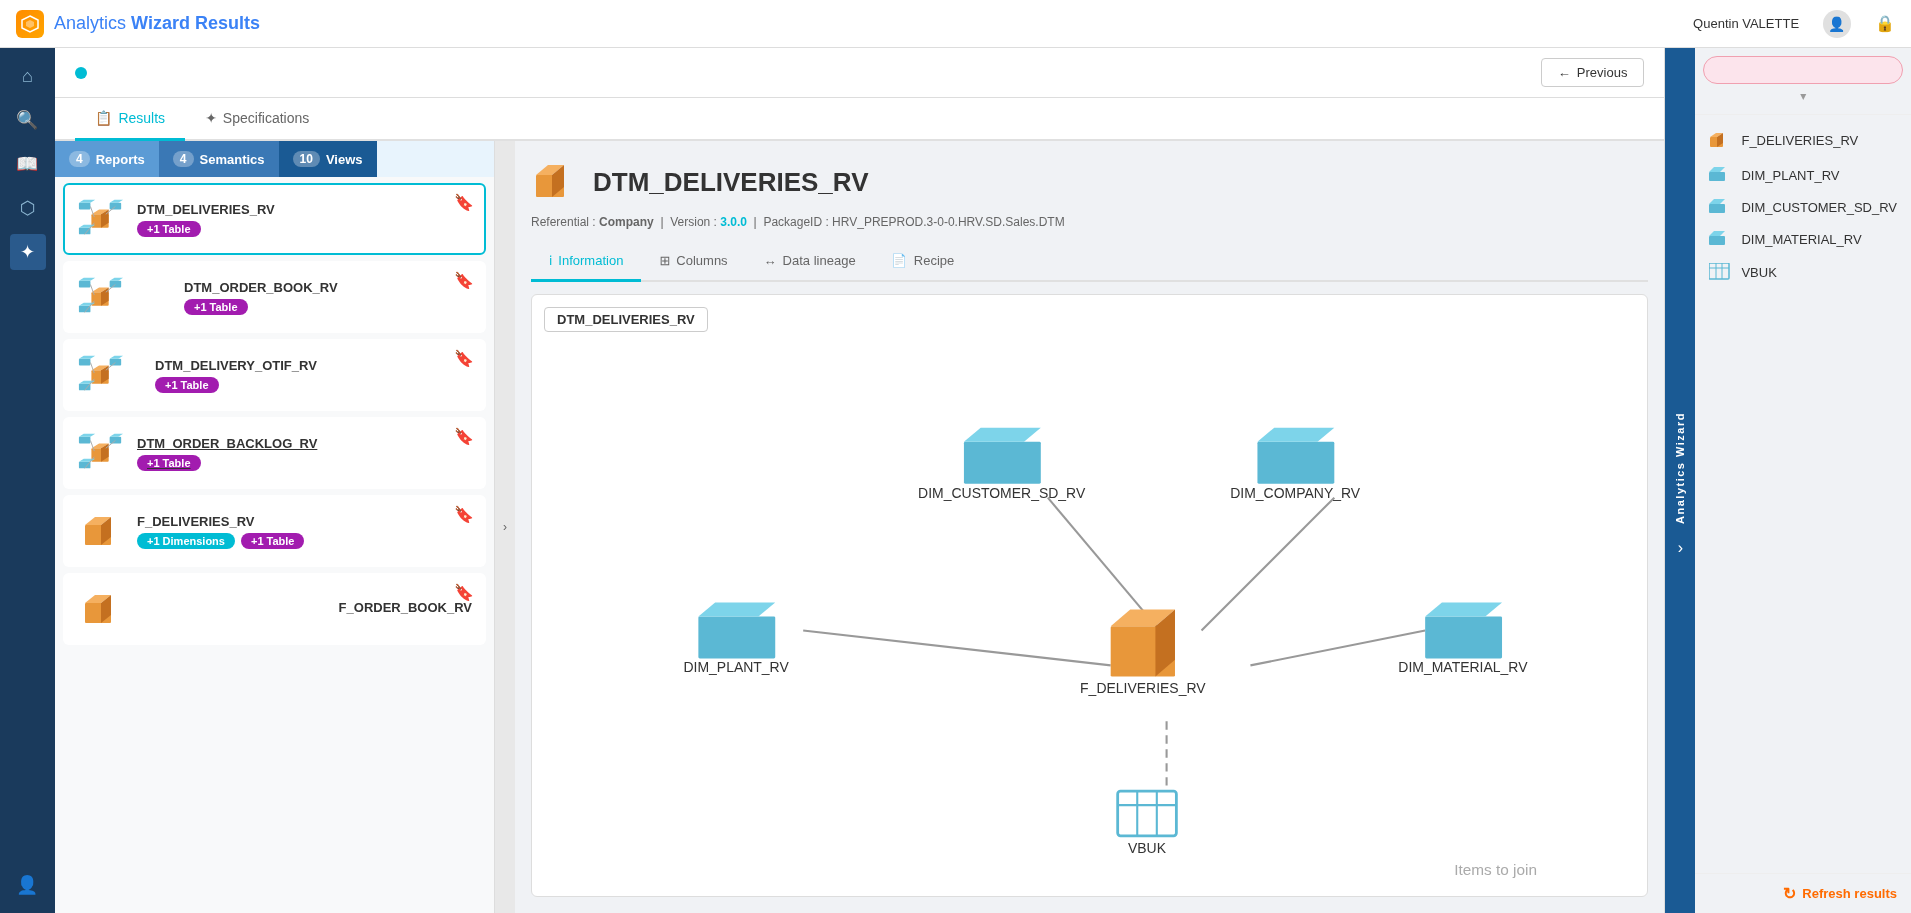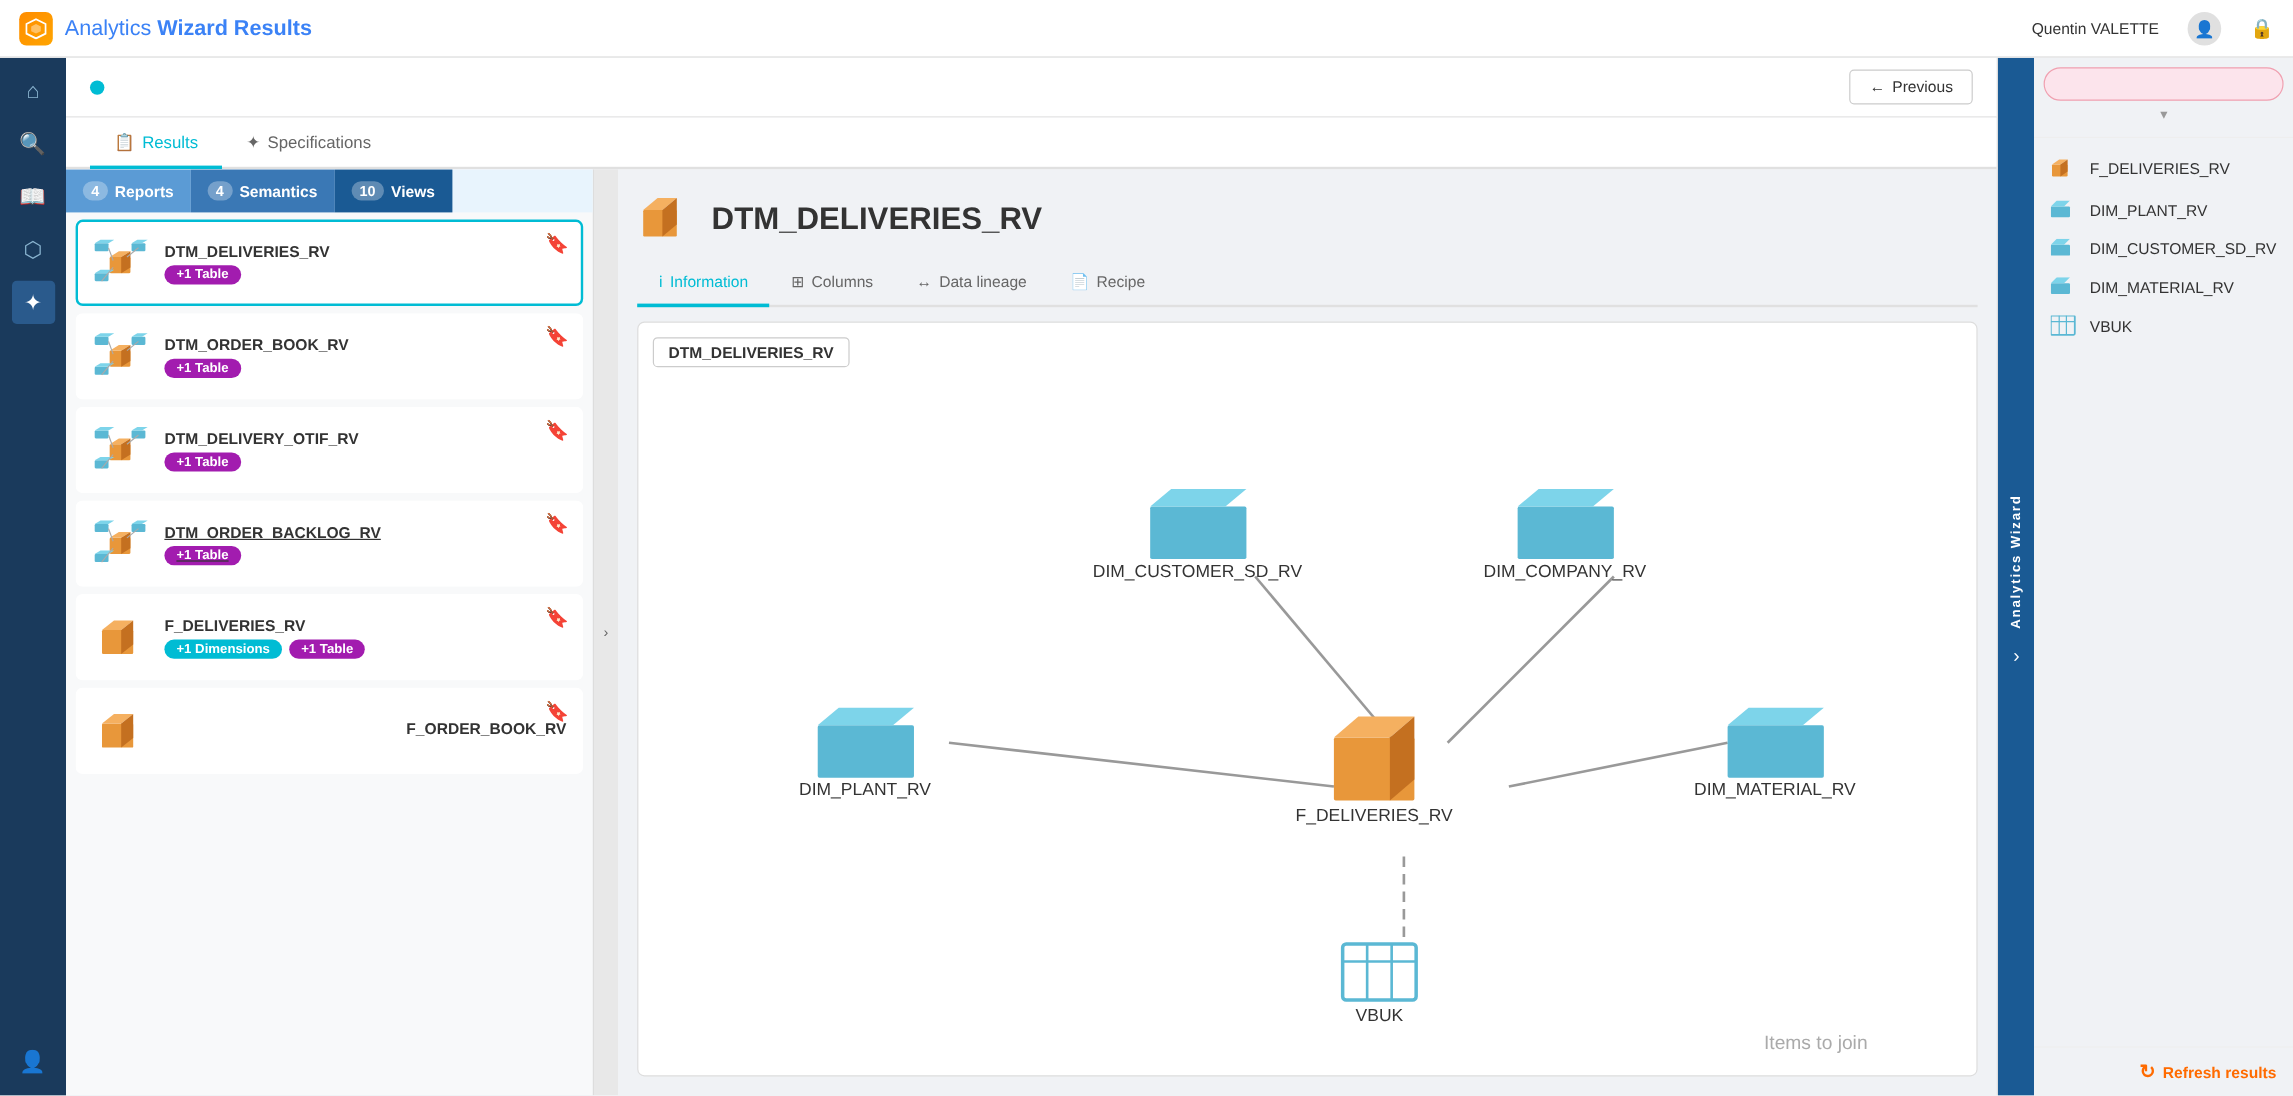"Referential : Company | Version" div.detail-meta { html: none -> <div> <span>Referential : </span> <span>Company</span> <span> &nbsp;|&nbsp; Version : </span> <span>3.0.0</span> <span> &nbsp;|&nbsp; PackageID : </span> <span>HRV_PREPROD.3-0-0.HRV.SD.Sales.DTM</span> </div> }
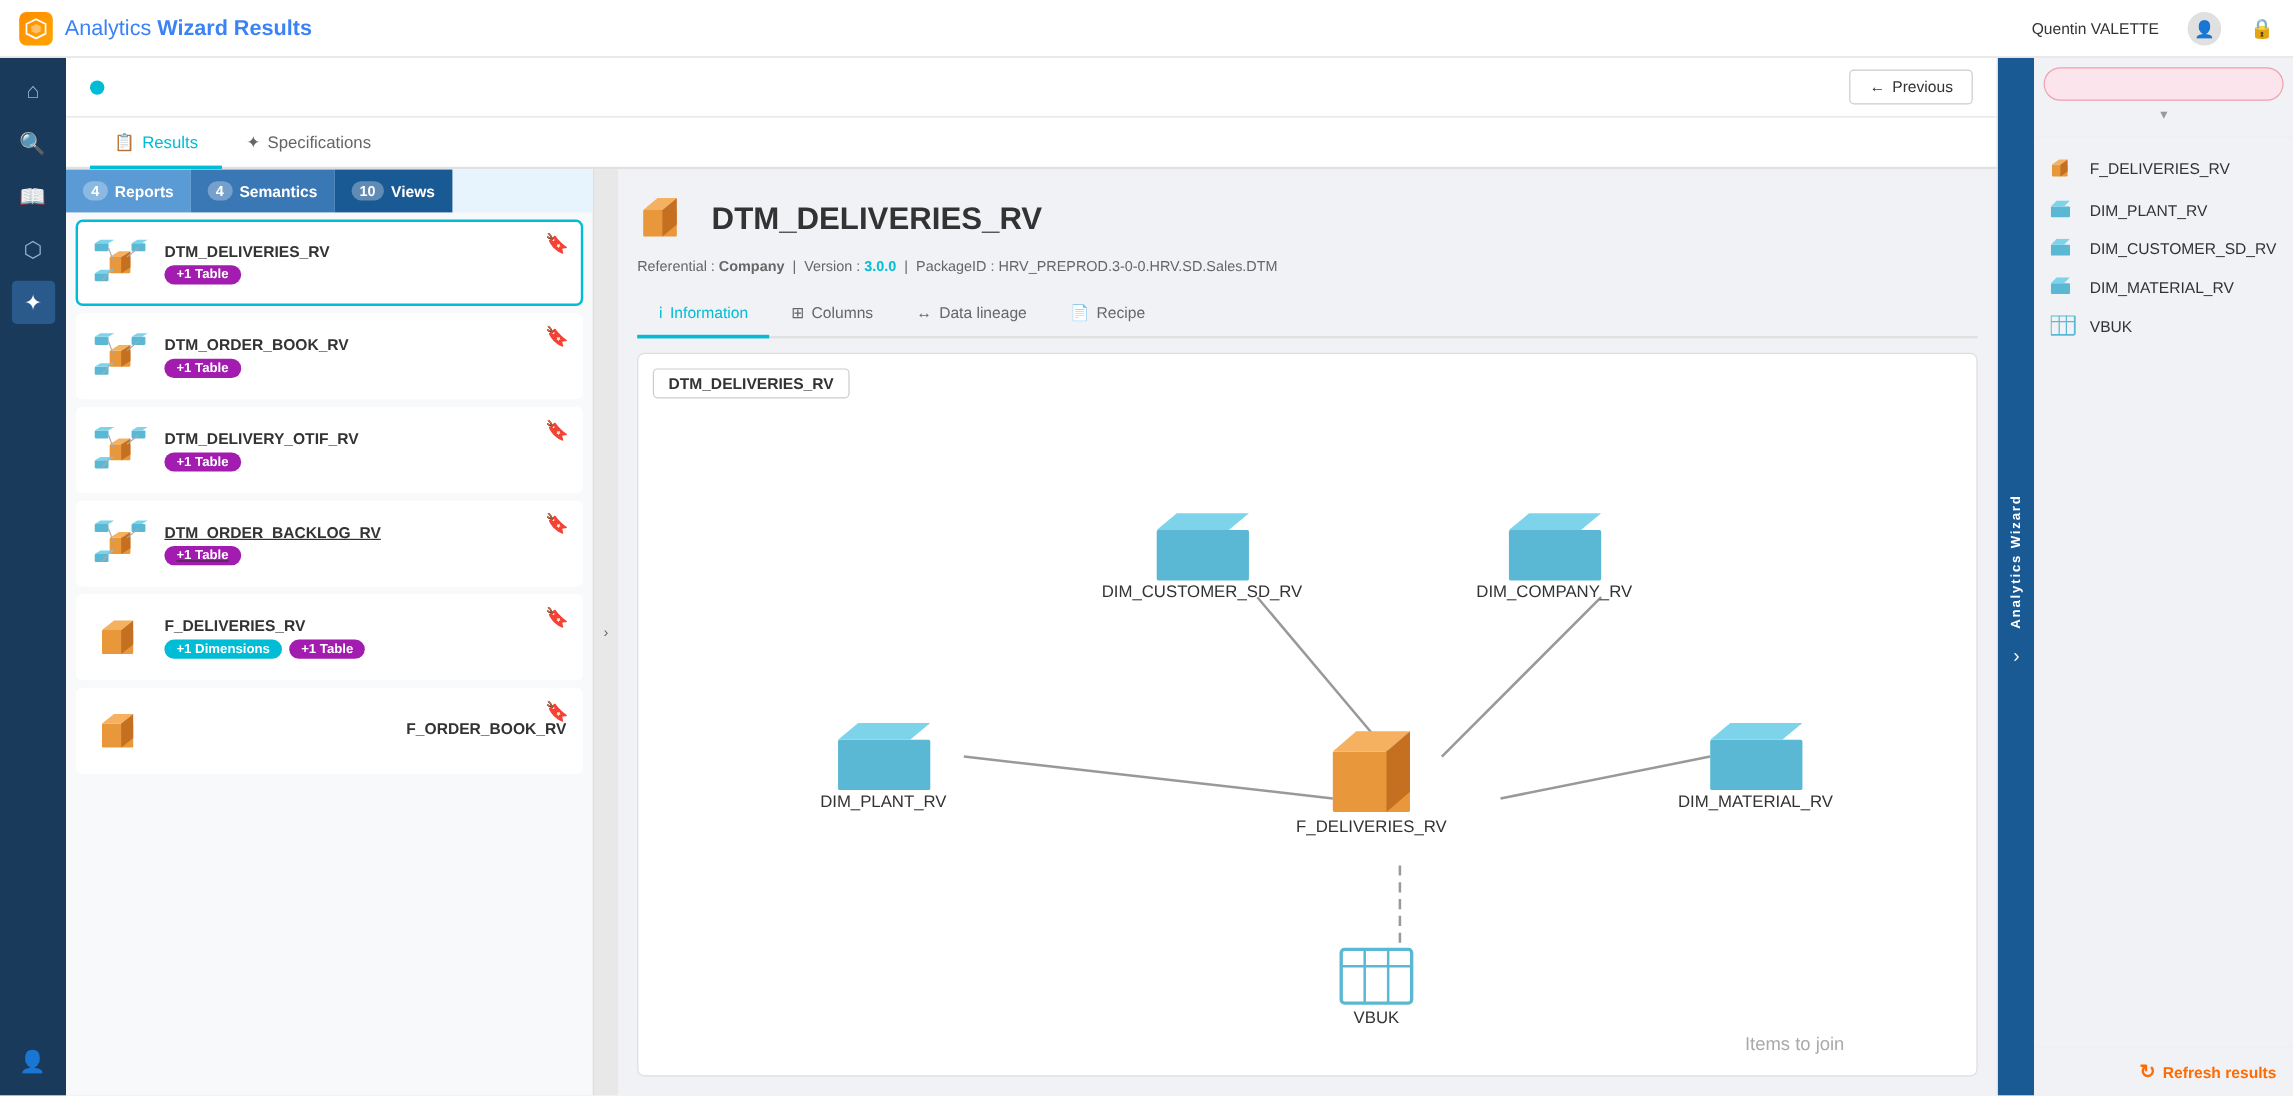"DTM_ORDER_BOOK_RV" div { margin-left: none -> 47px }
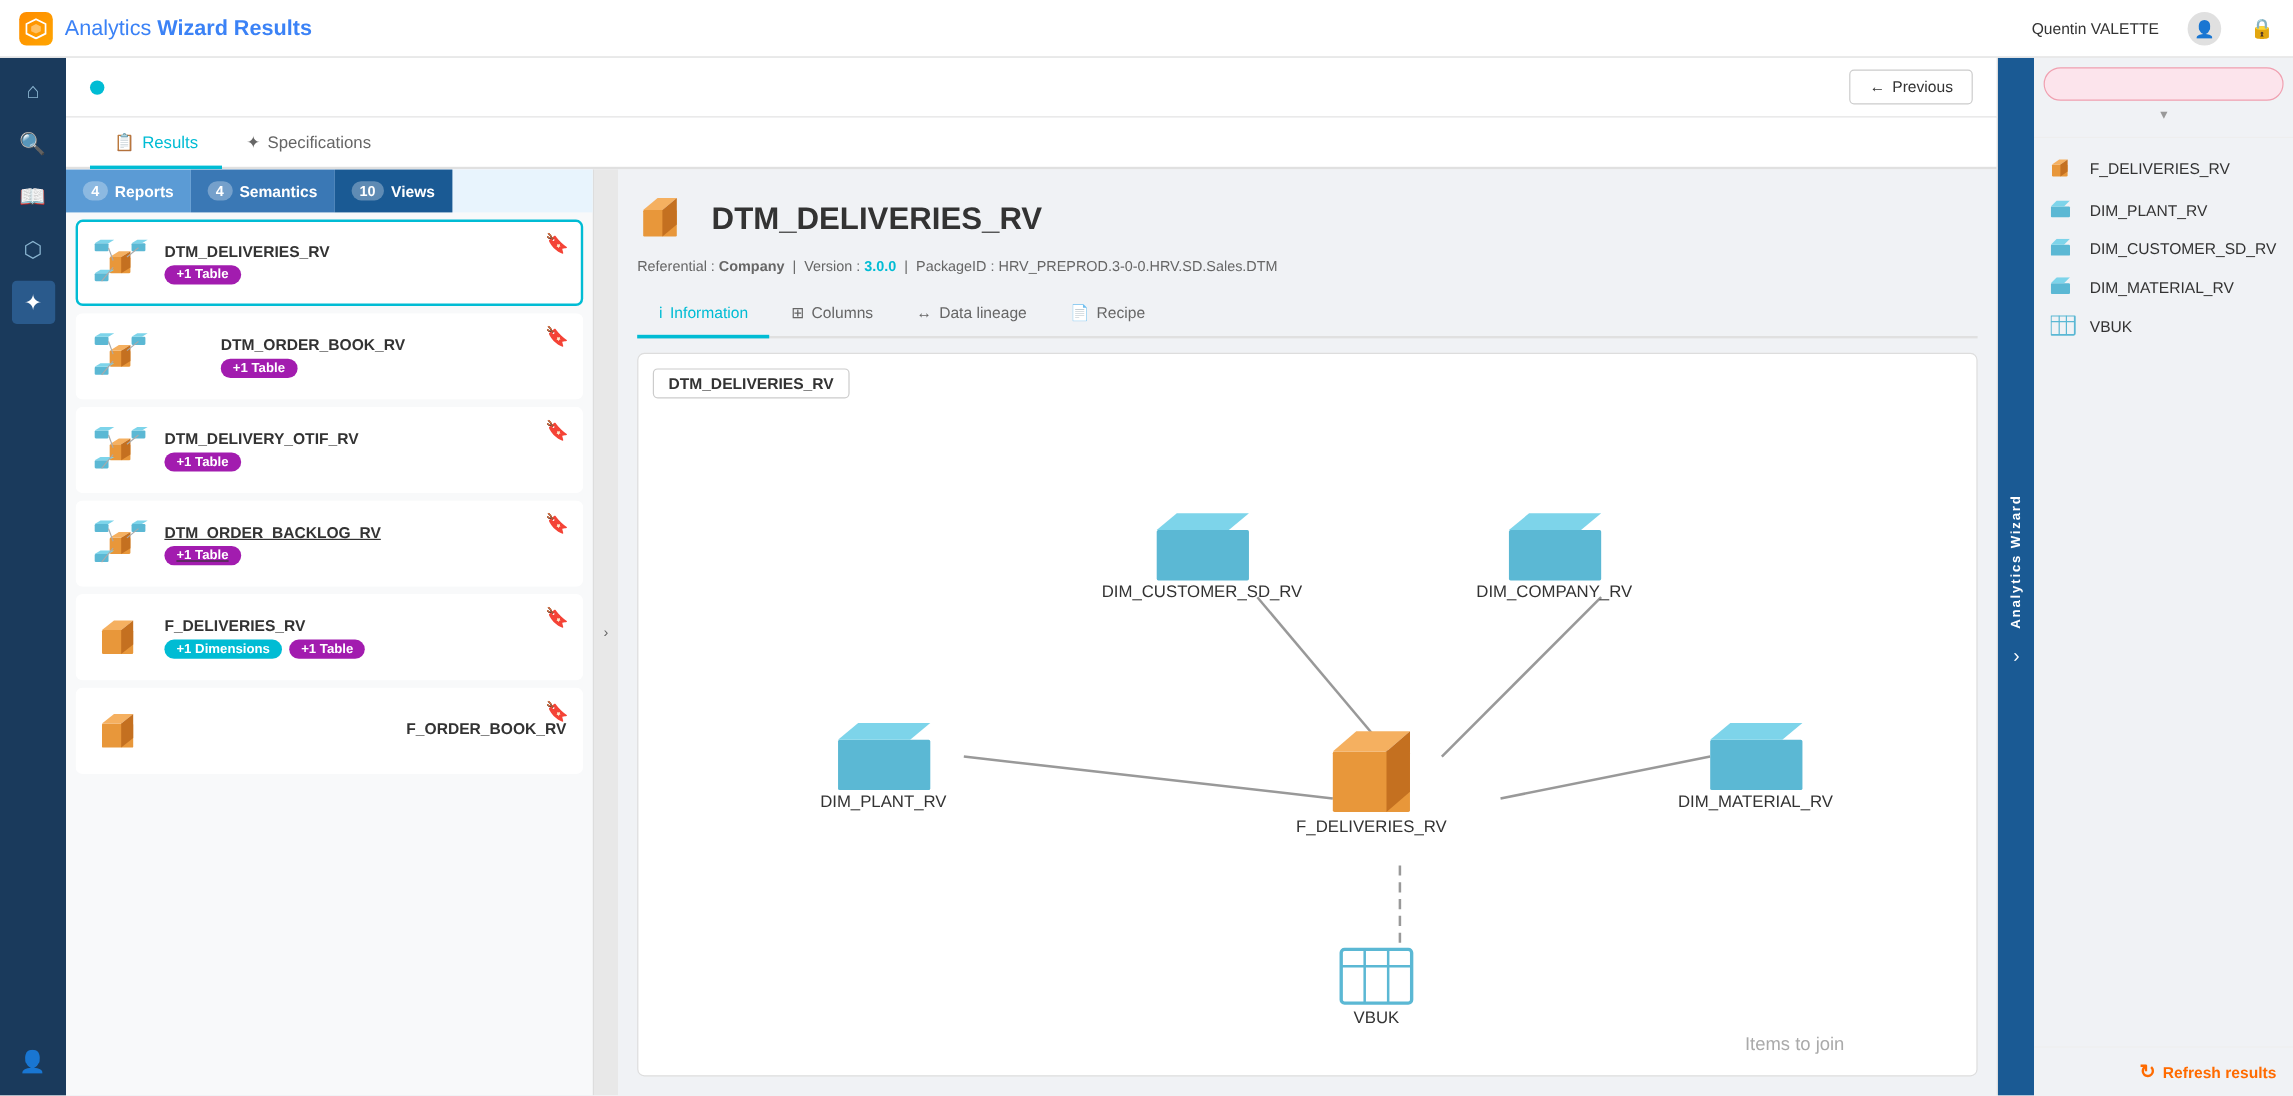"DTM_DELIVERY_OTIF_RV" div { margin-left: none -> 18px }
